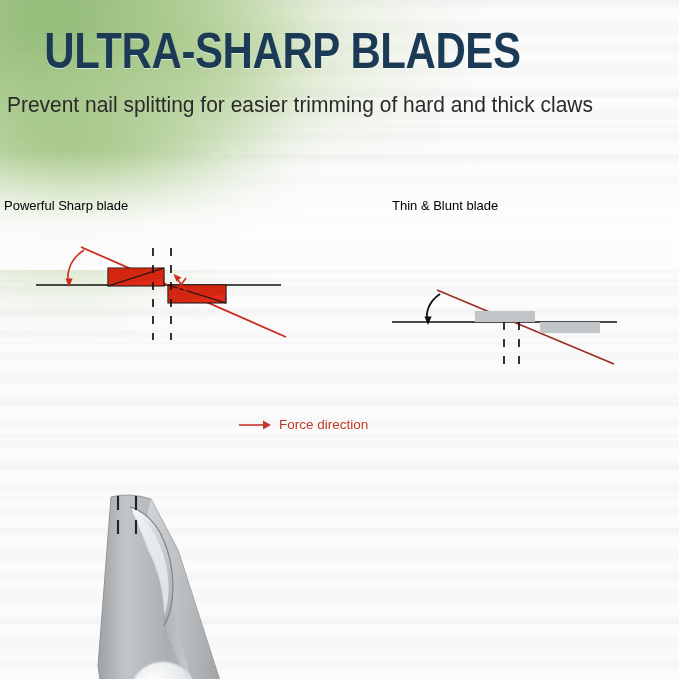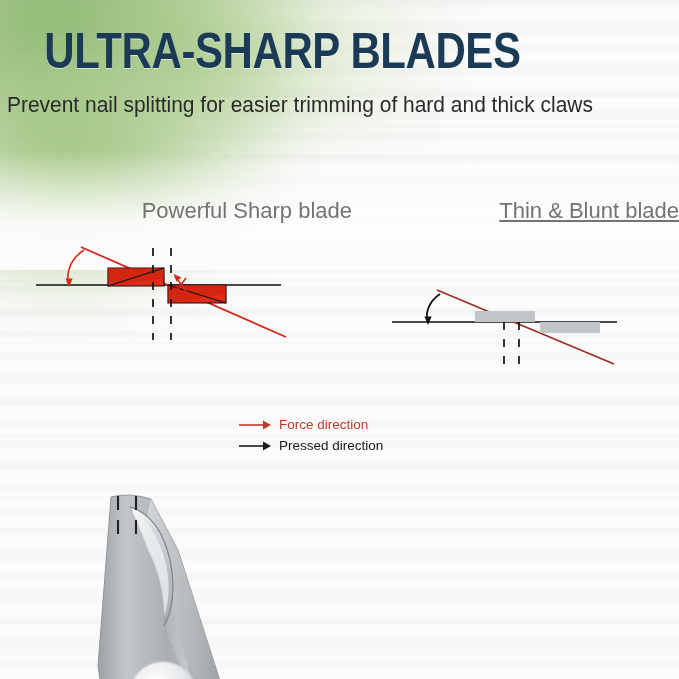"Powerful Sharp blade" .panel-heading { color: #737373 -> #000000; font-size: 22px -> 13px; text-align: right -> left }
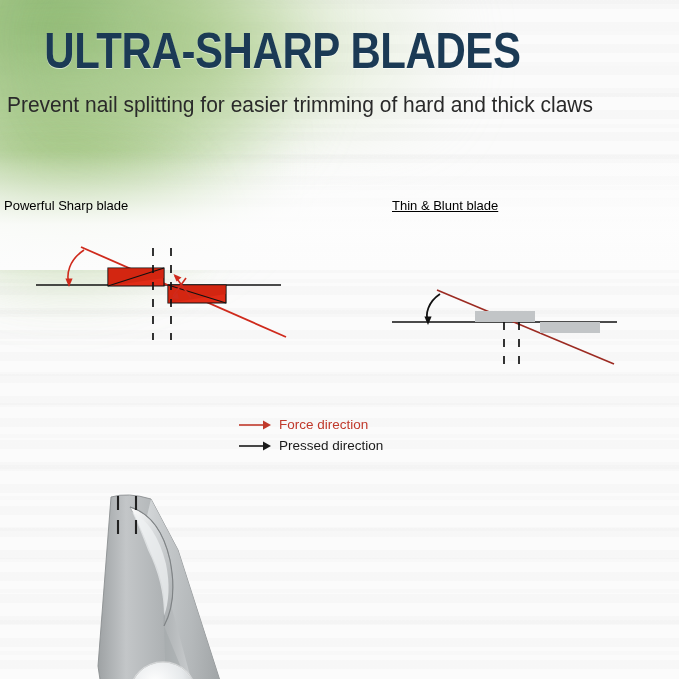"Thin & Blunt blade" #panel-right .panel-heading { text-decoration: underline -> none }
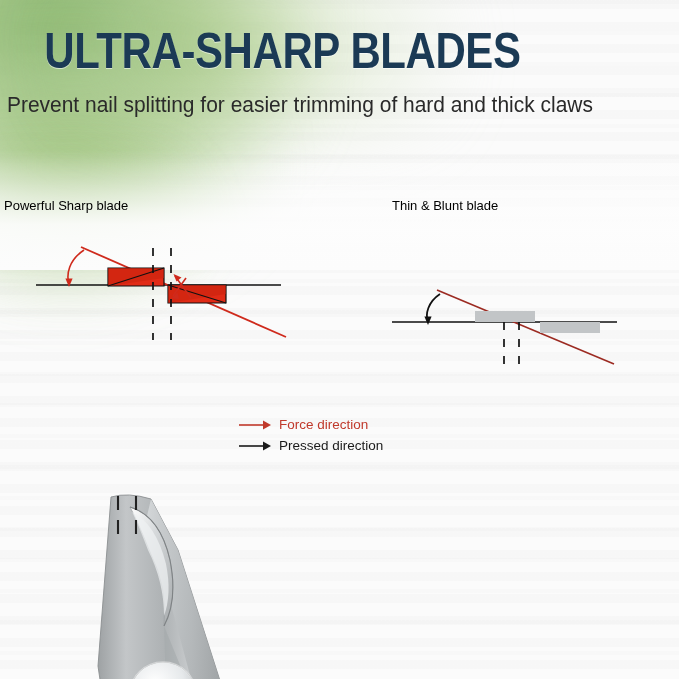"Pressed direction" div.legend-row { html: <div> <svg> <line></line> <path></path> </svg> <span>Pressed direction</span> </div> -> none }
